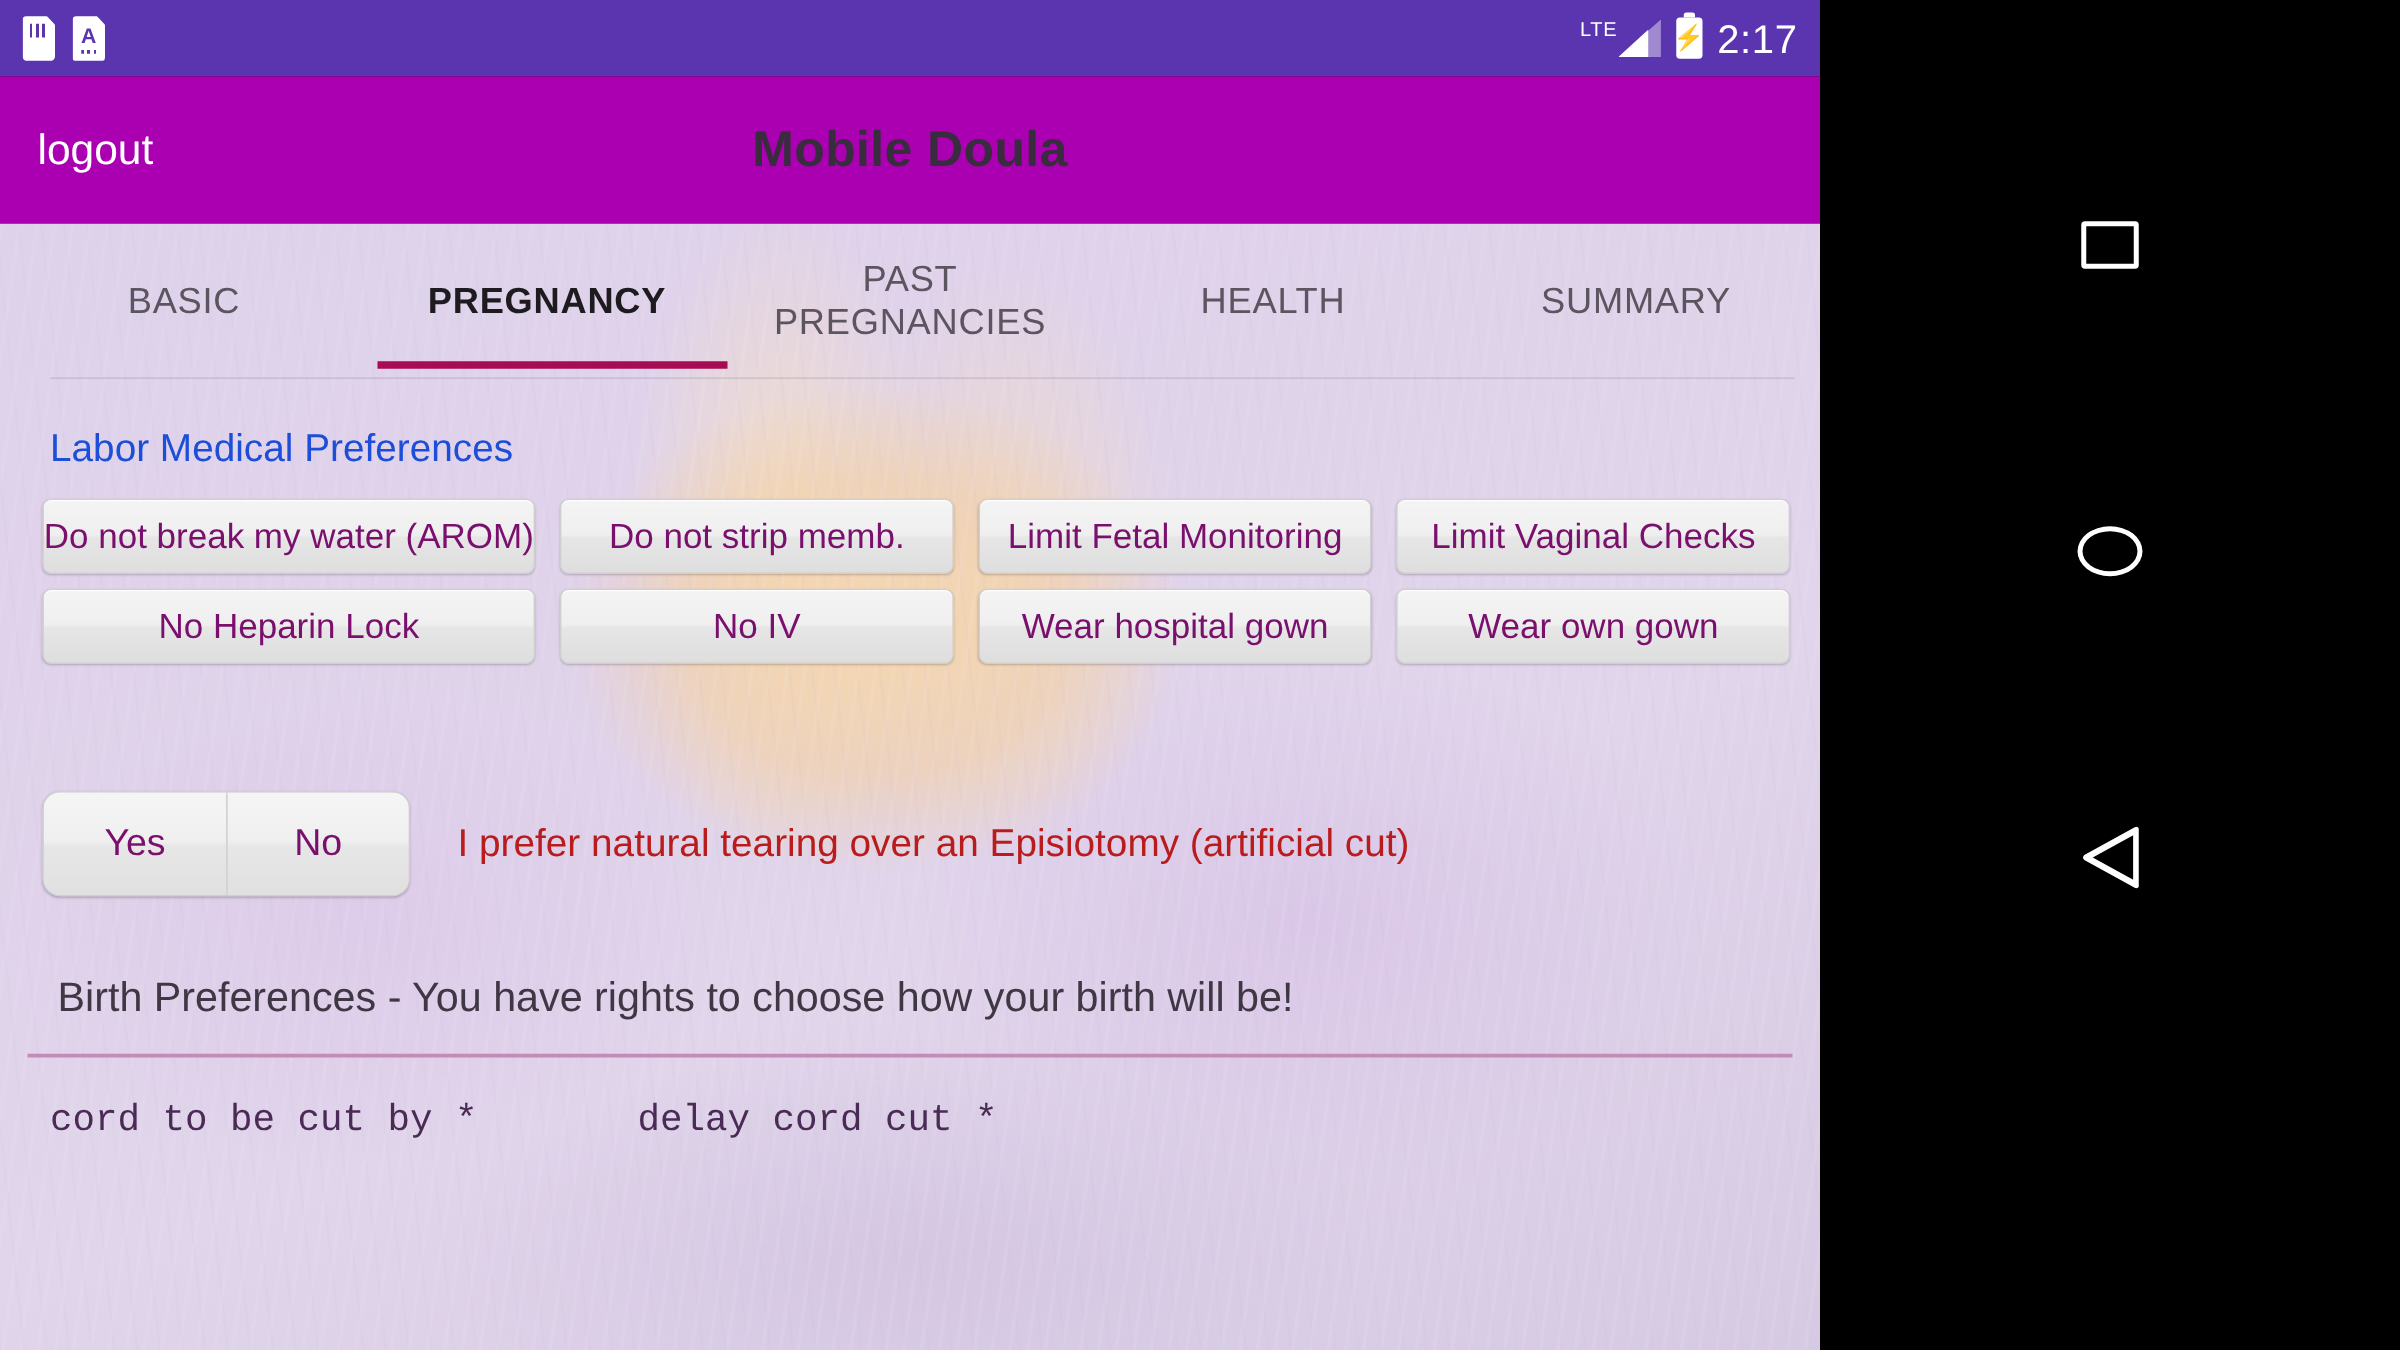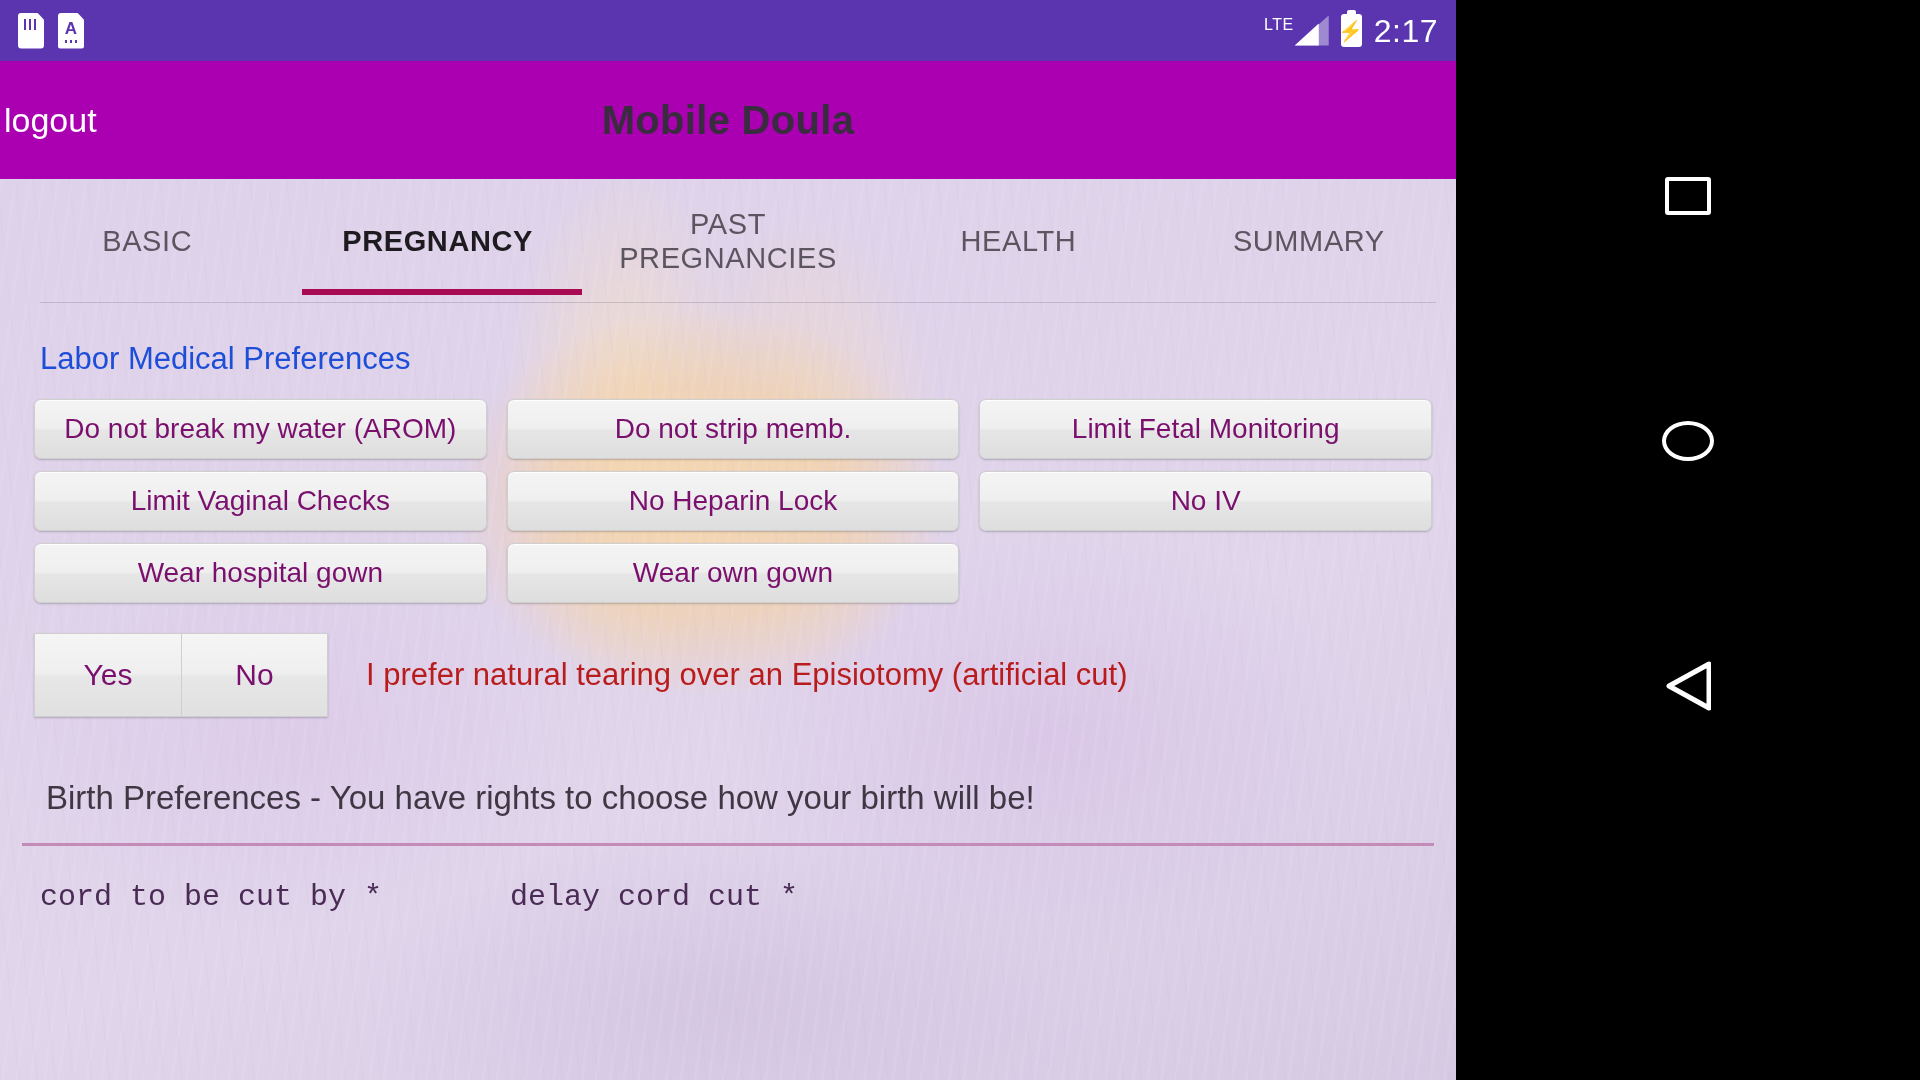"logout" #logout-button { left: 4px -> 30px }
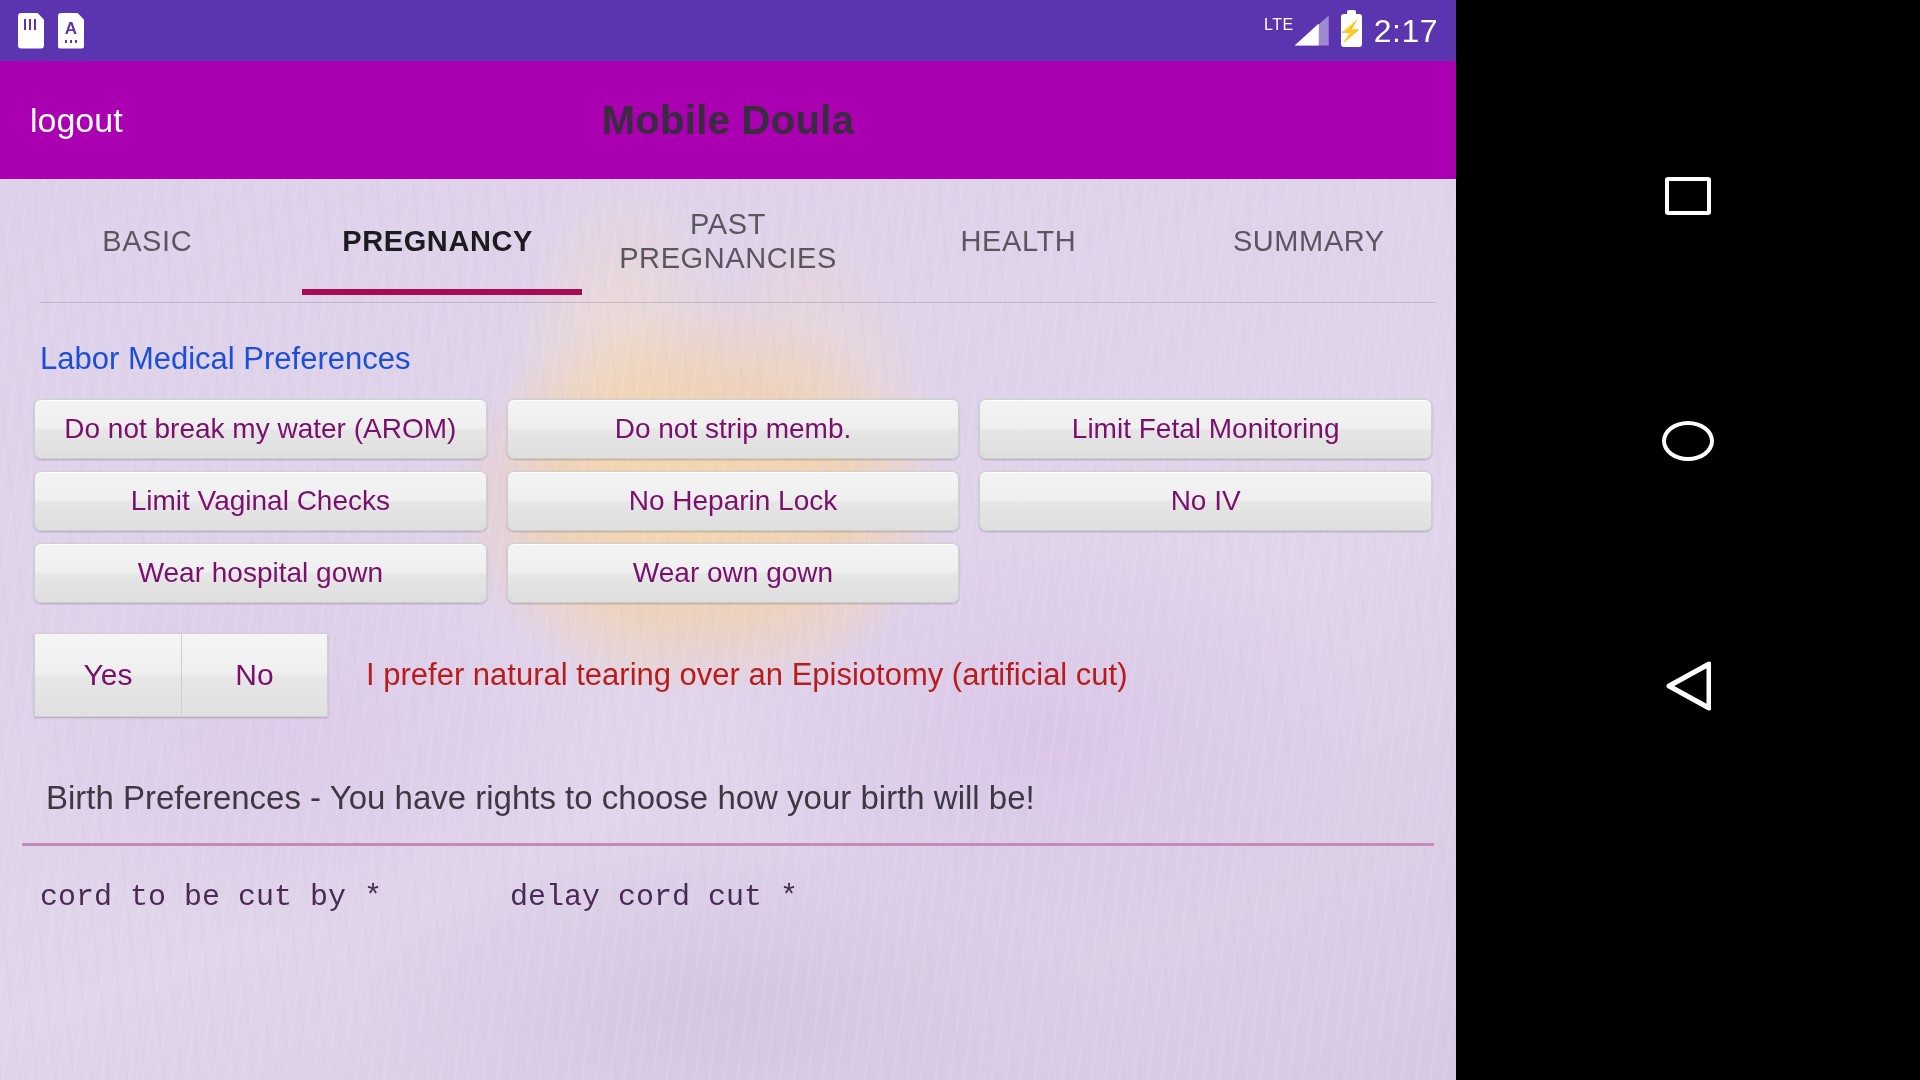"Do not break my water" #pref-grid { grid-template-columns: repeat(3, 1fr) -> repeat(4, 1fr) }
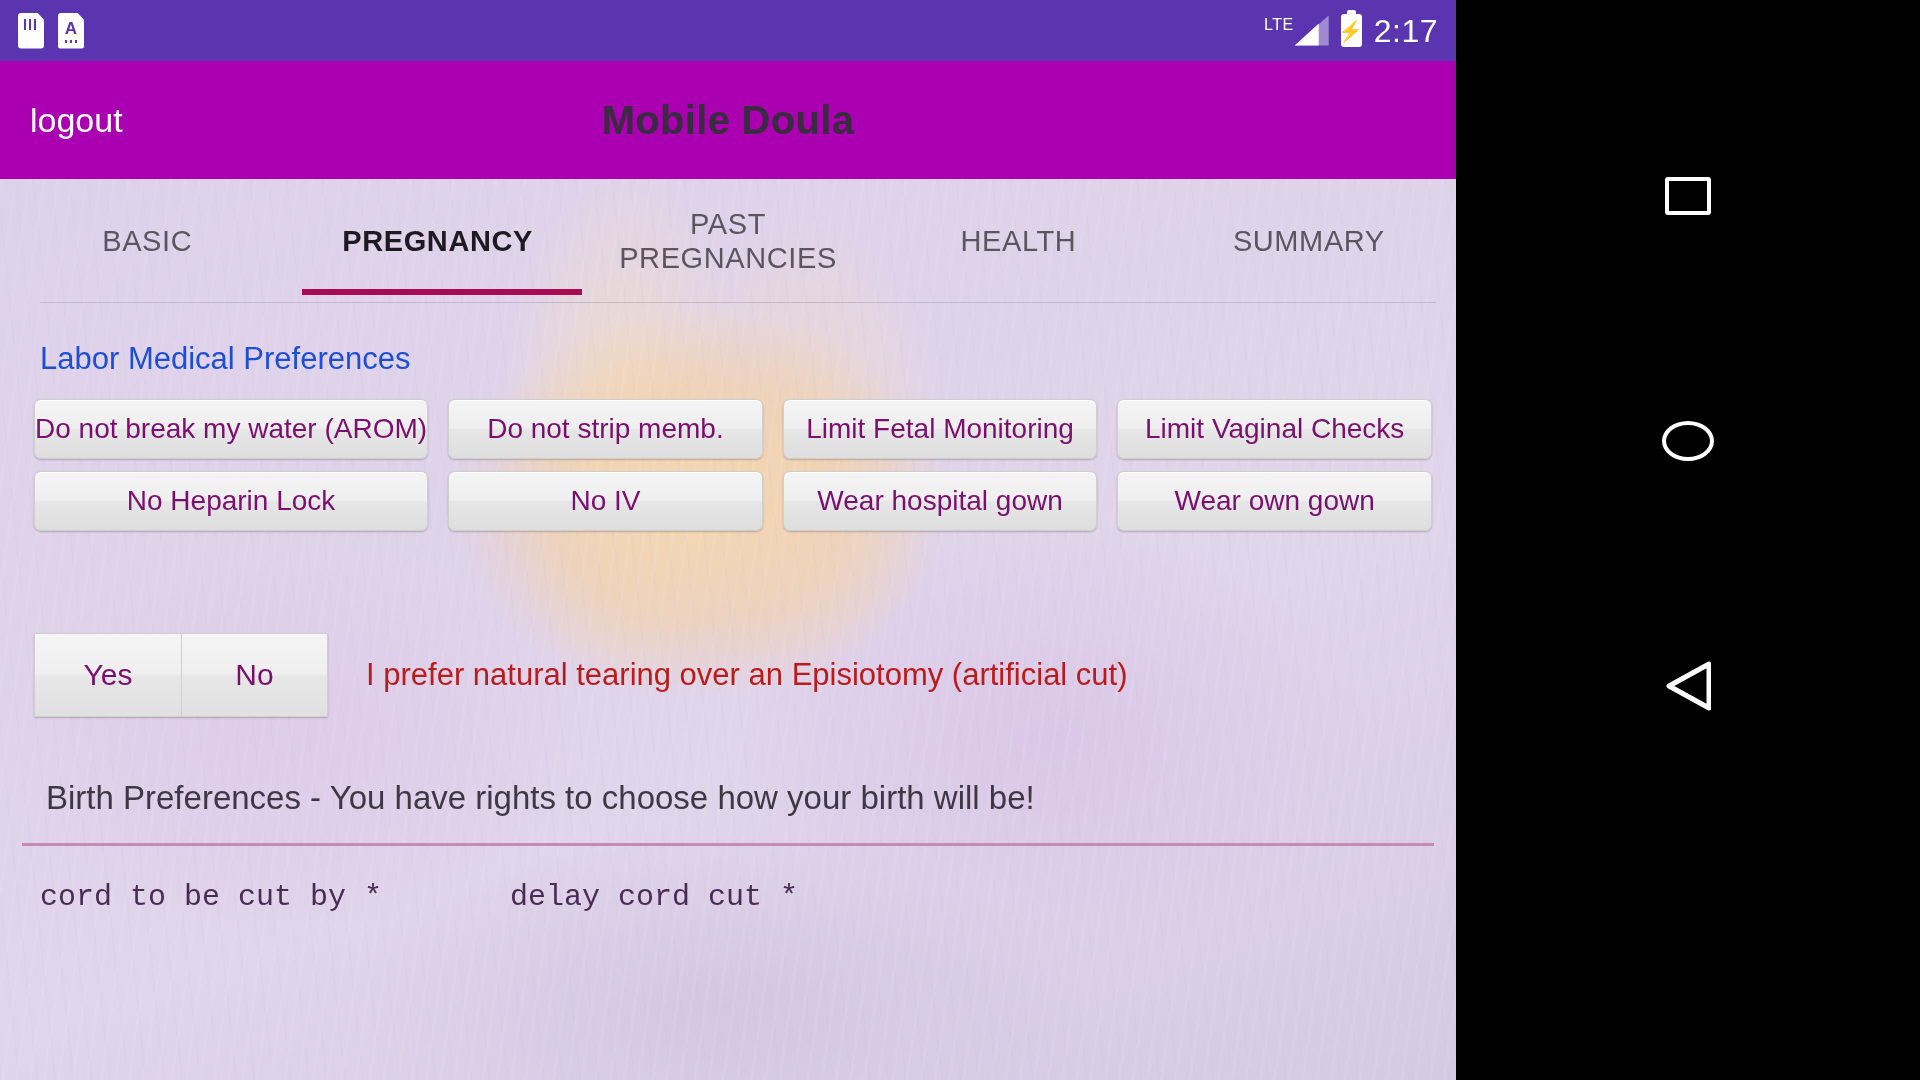"Yes" #yesno-group { border-radius: 1px -> 14px }
